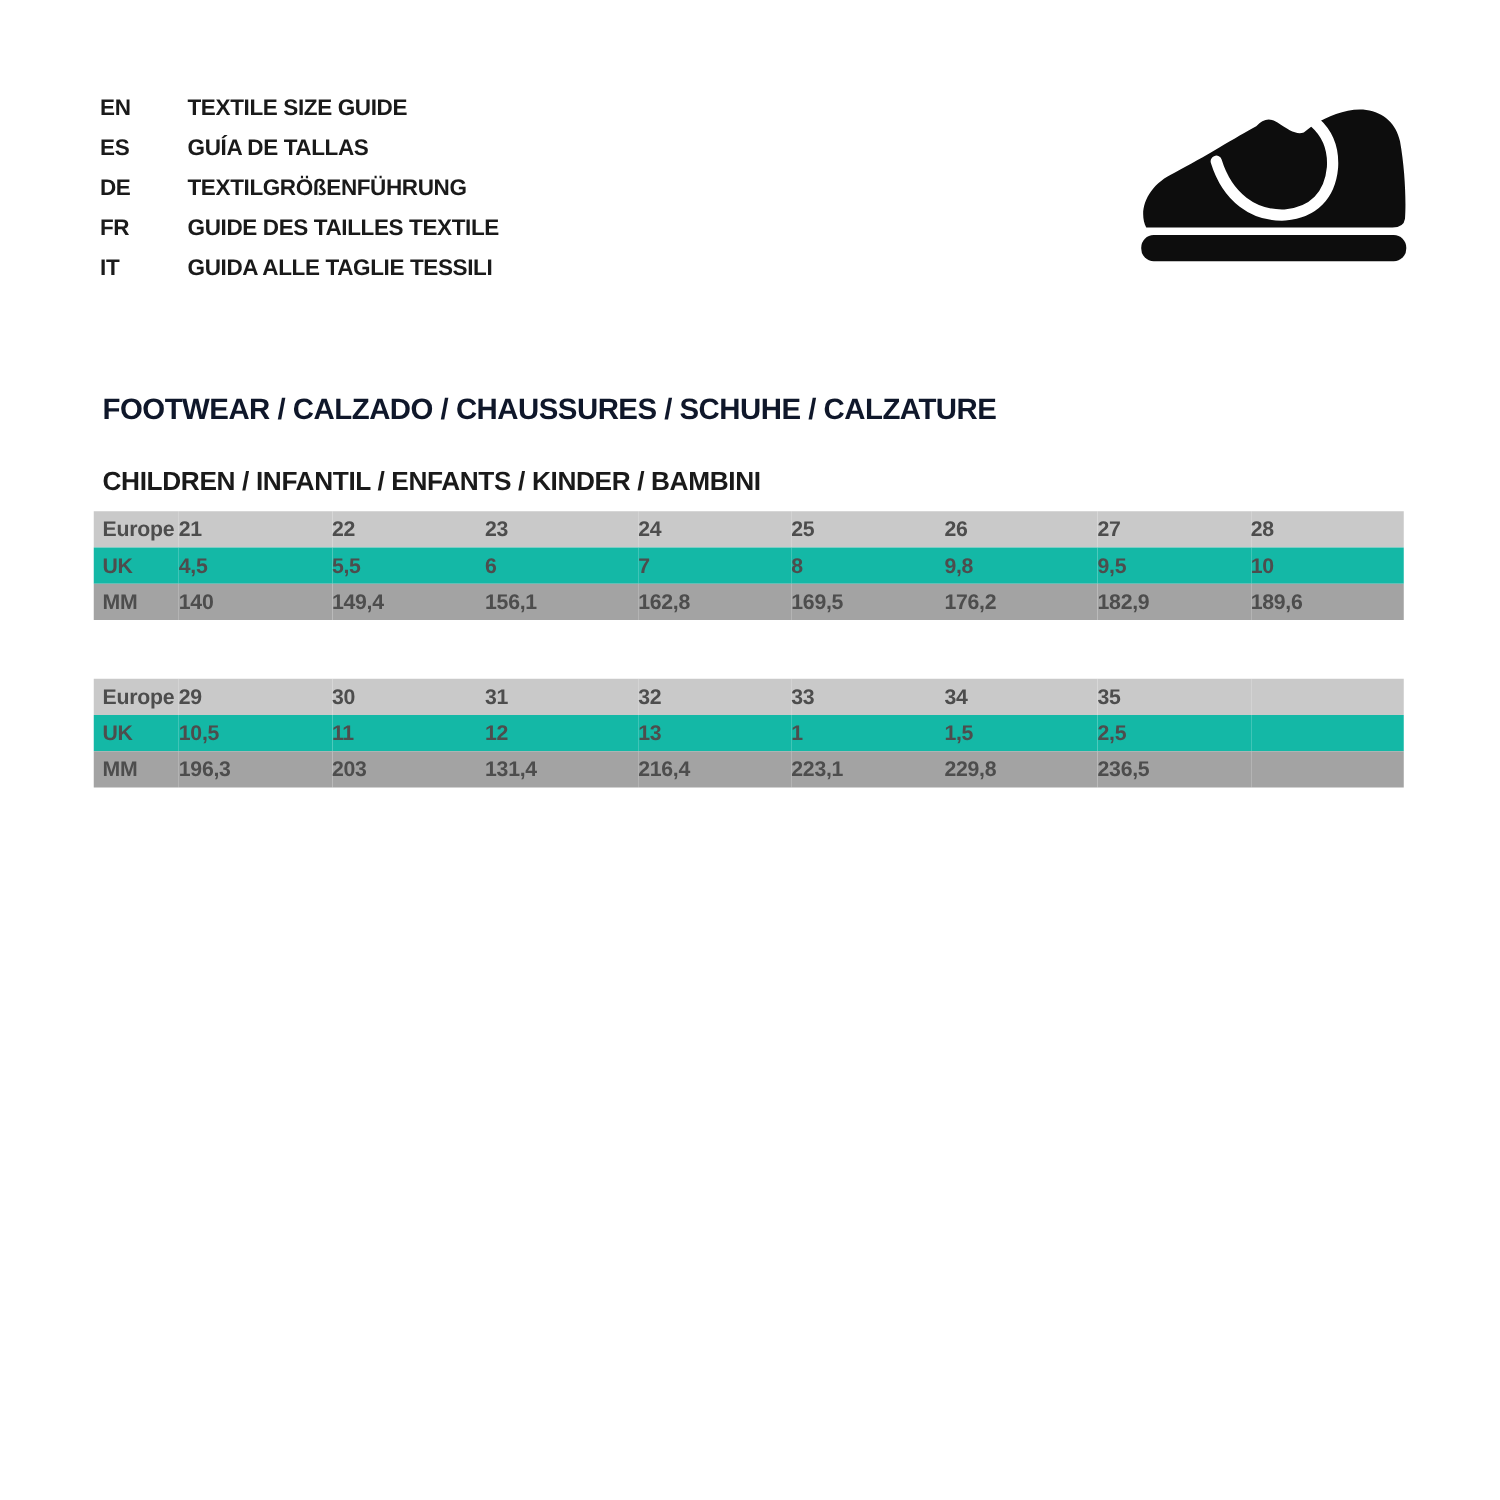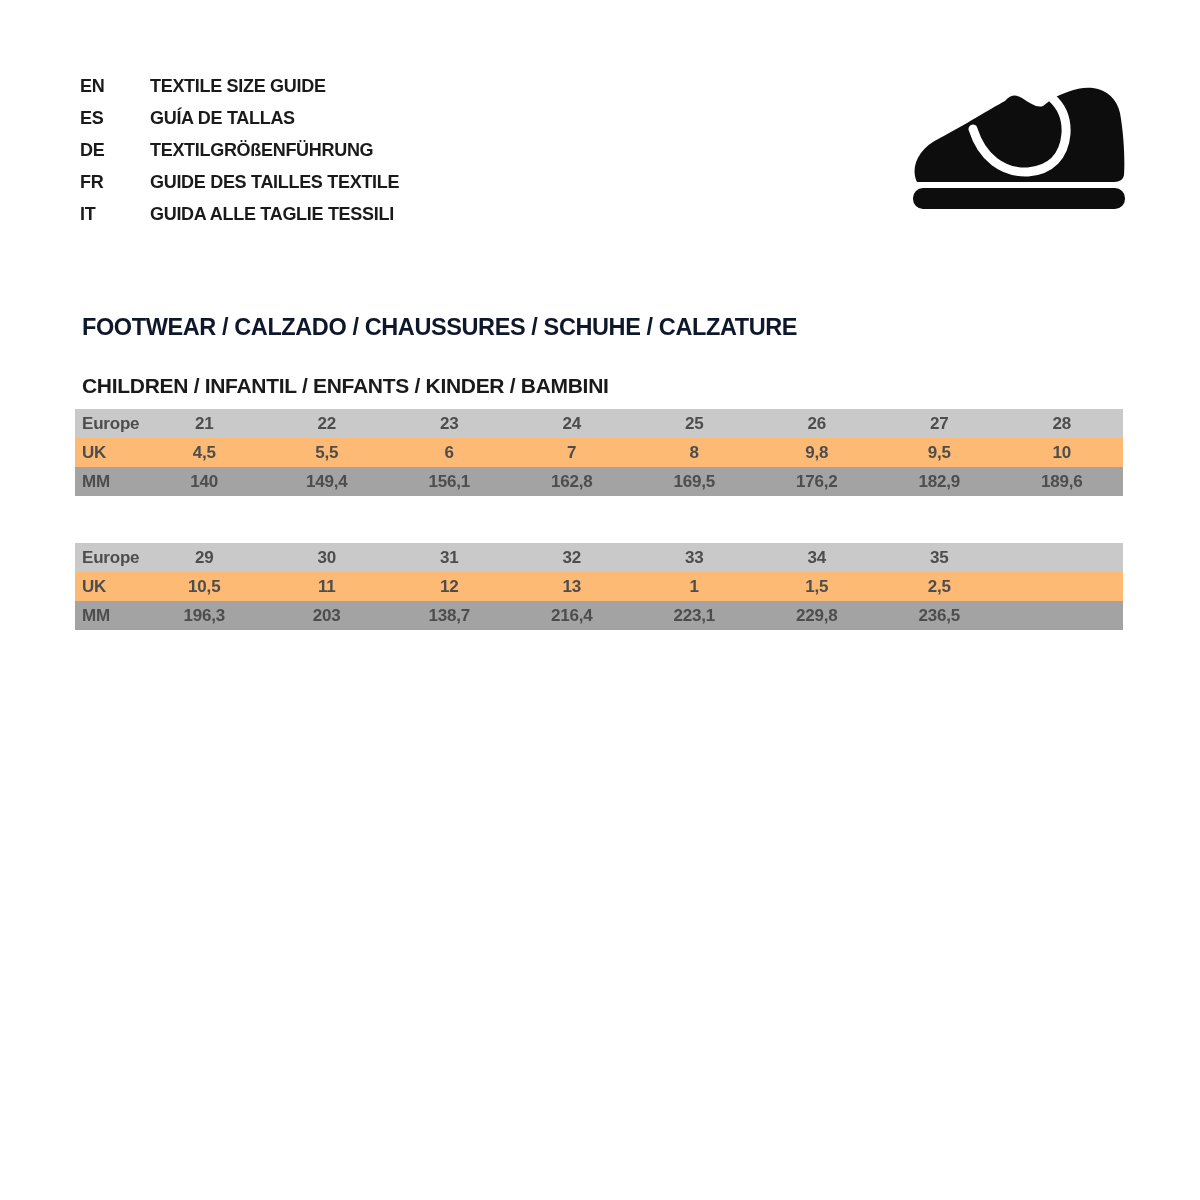"21" .size-table td { text-align: center -> none }
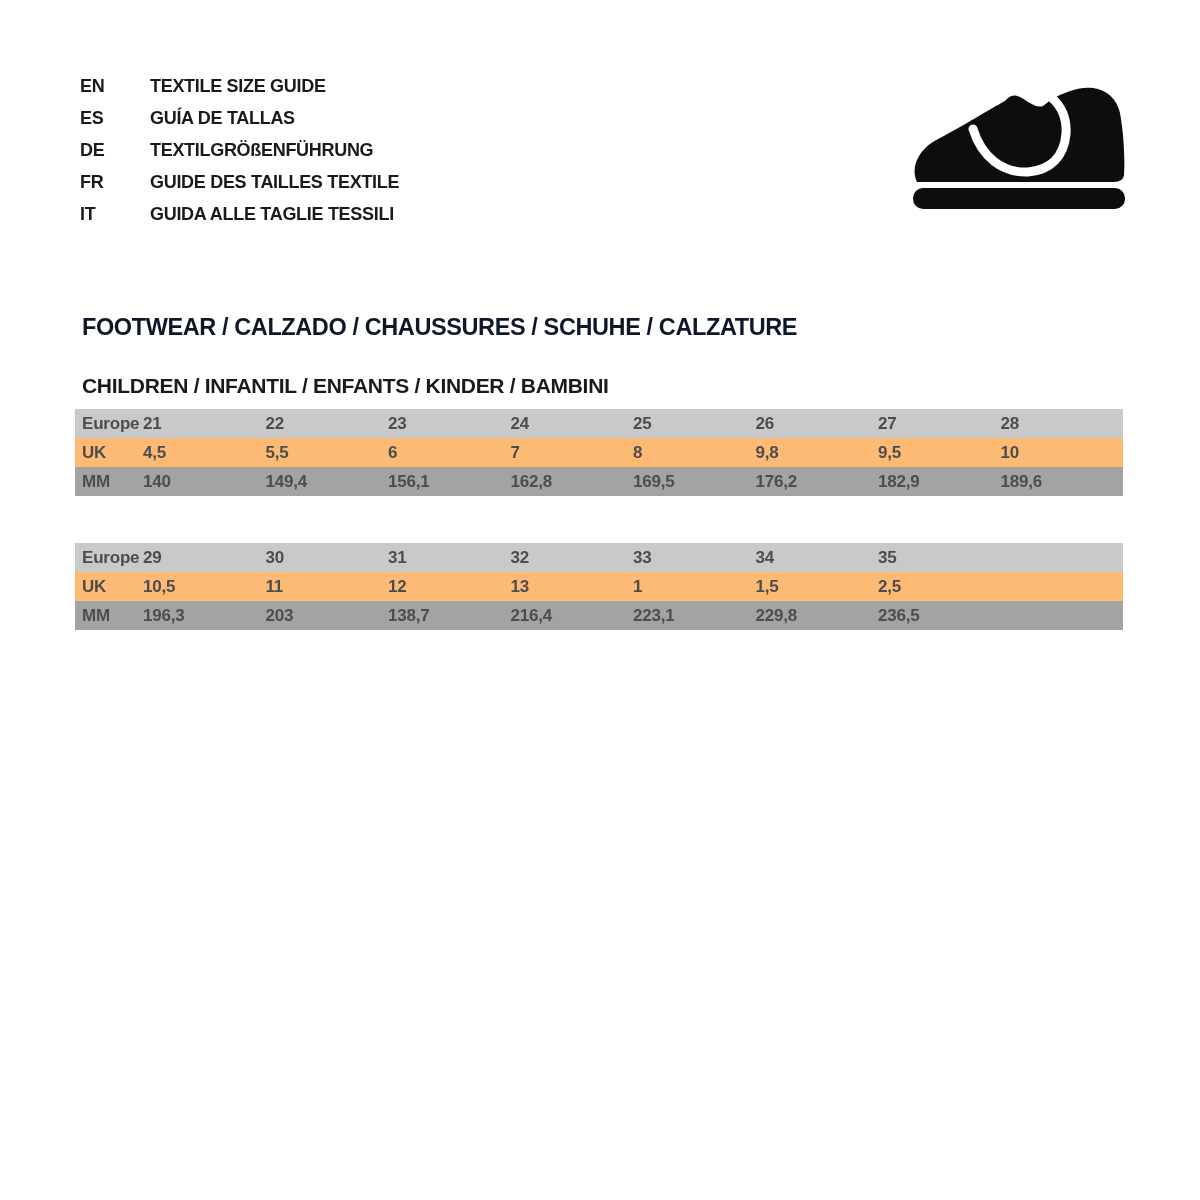"UK" .row-uk { background: #fdba74 -> #14b8a6 }
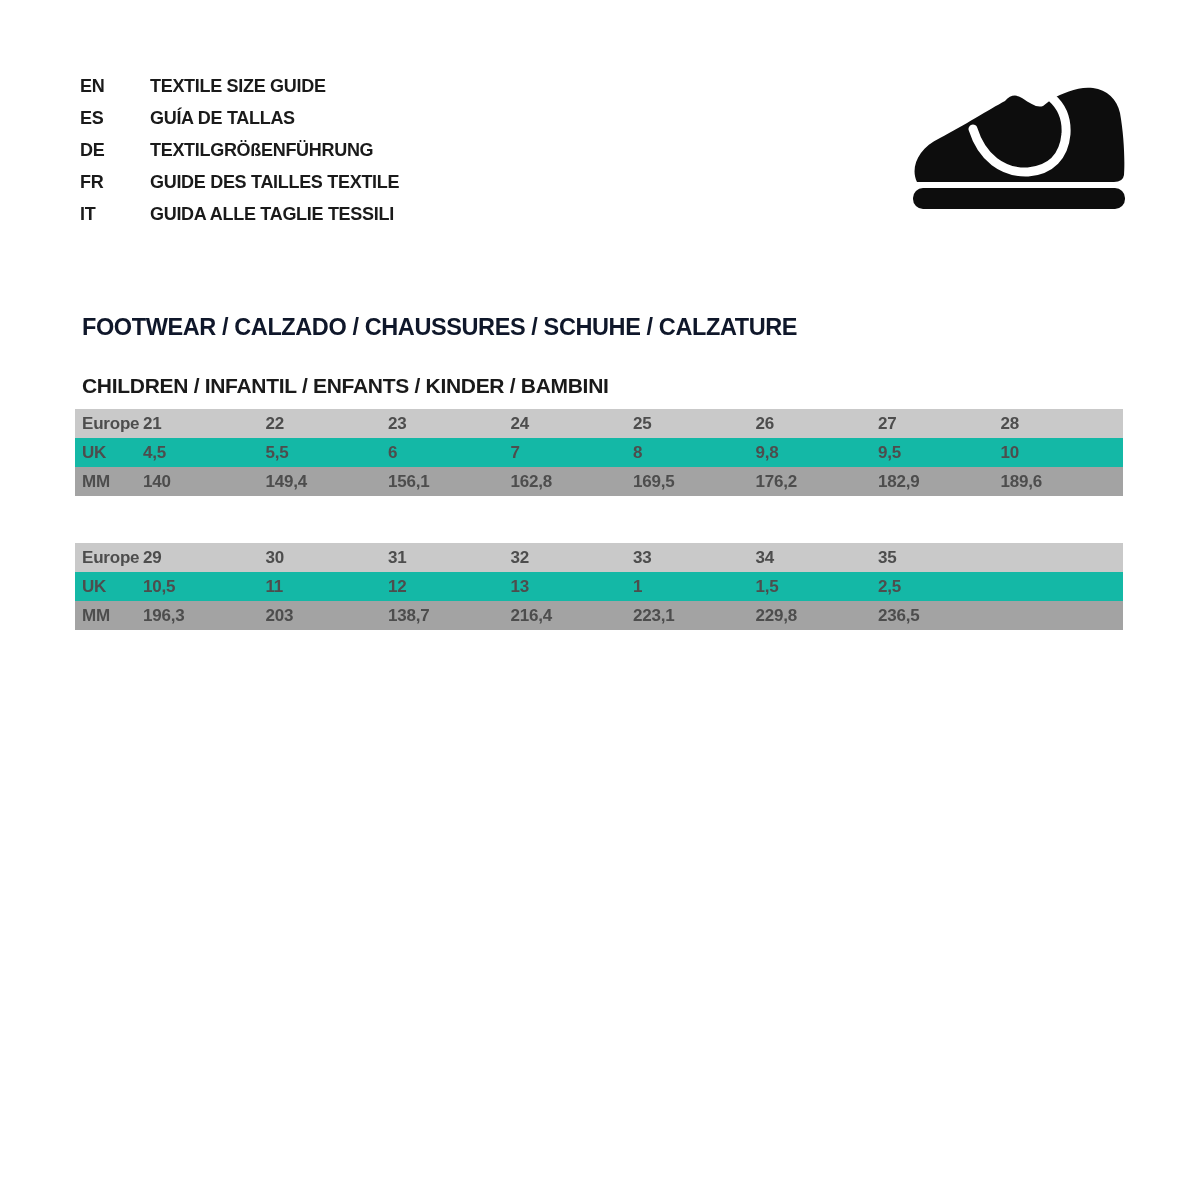"138,7" td { text: 138,7 -> 131,4 }
